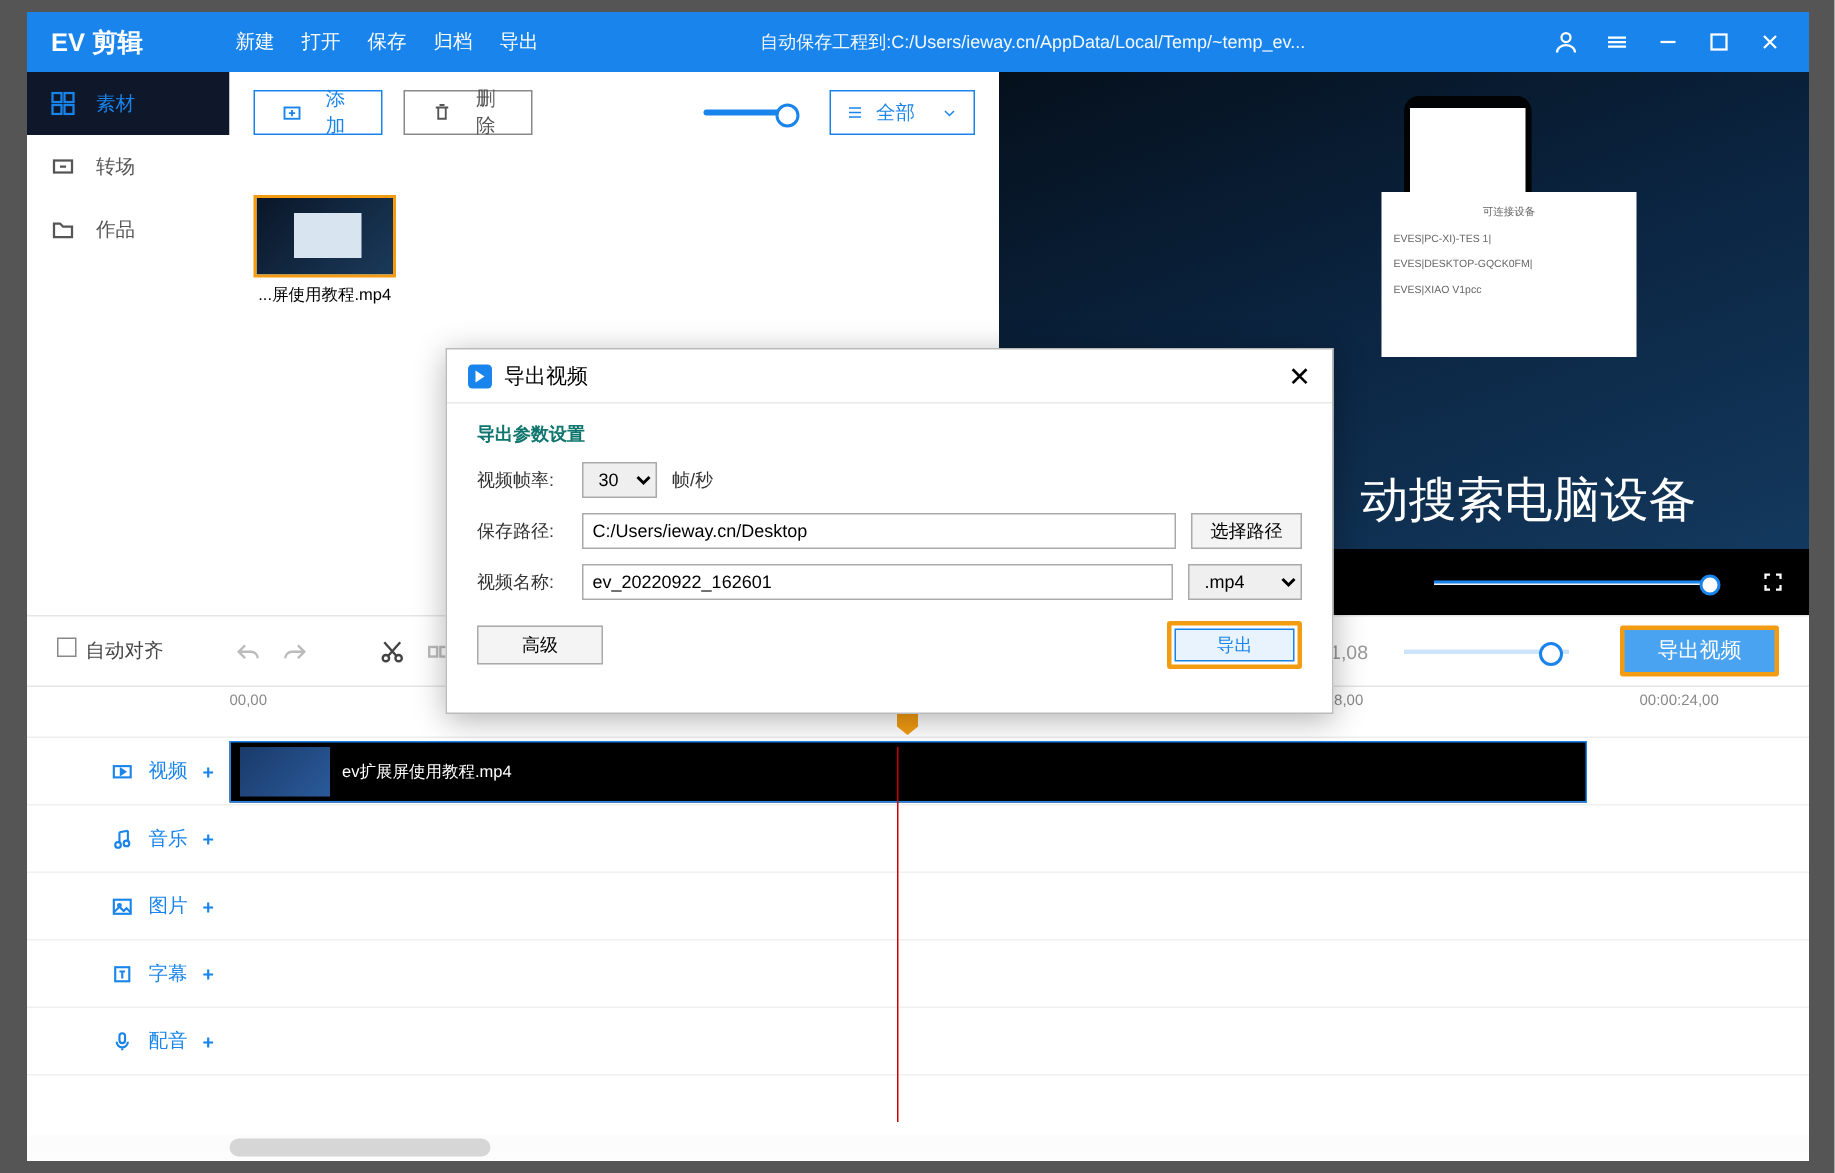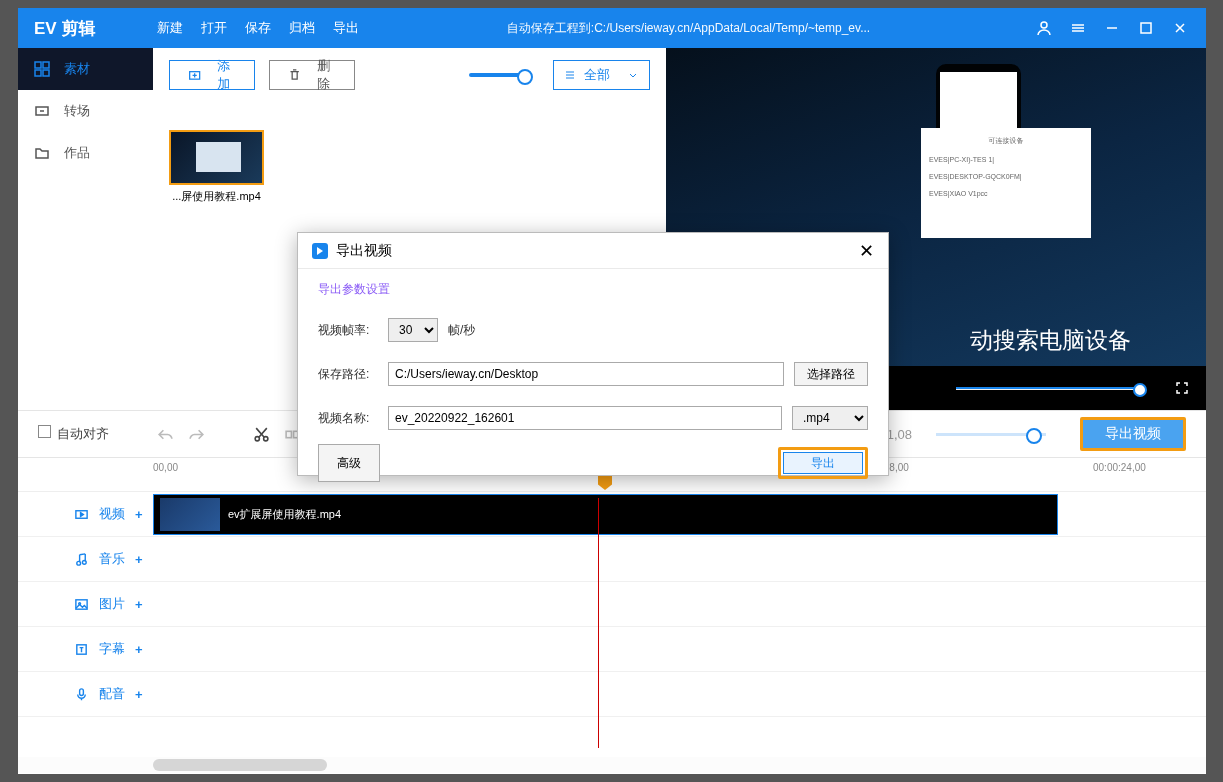"导出参数设置" .dlg-sect { color: #8b5cf6 -> #0f766e; font-weight: none -> bold }
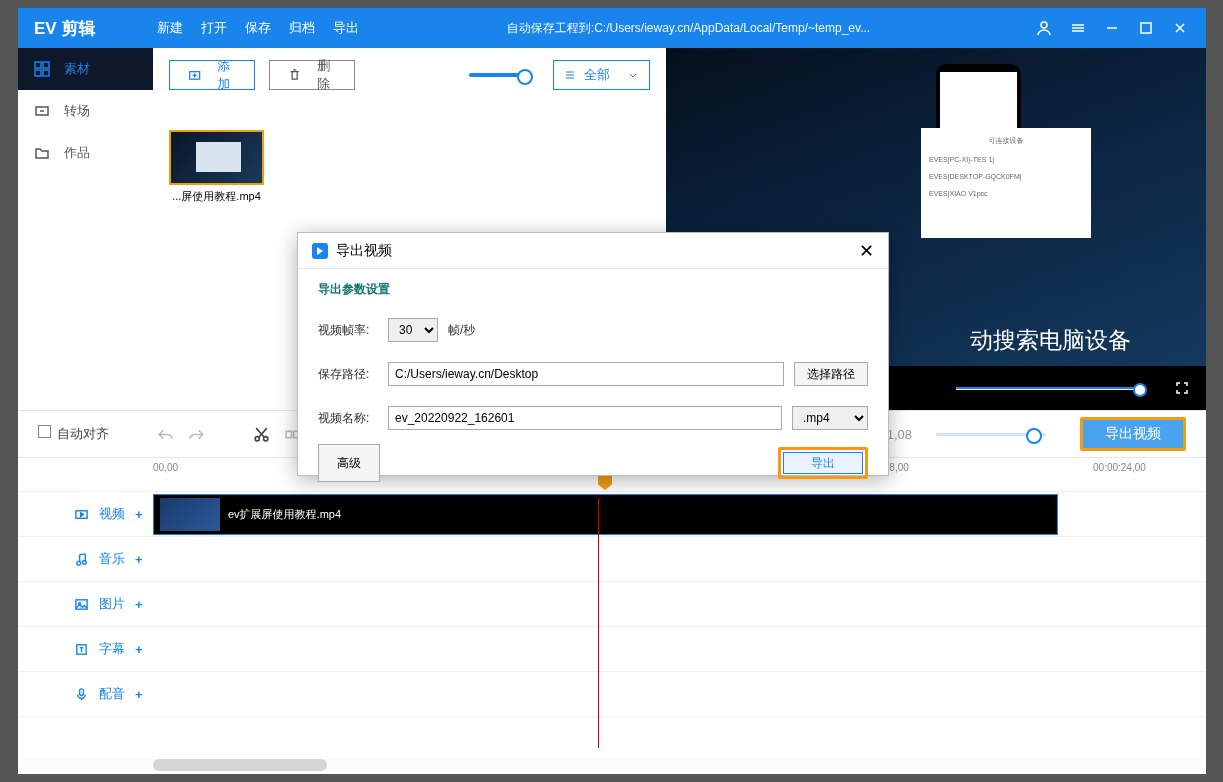"视频帧率:" .dlg-row { margin-top: 20px -> 10px }
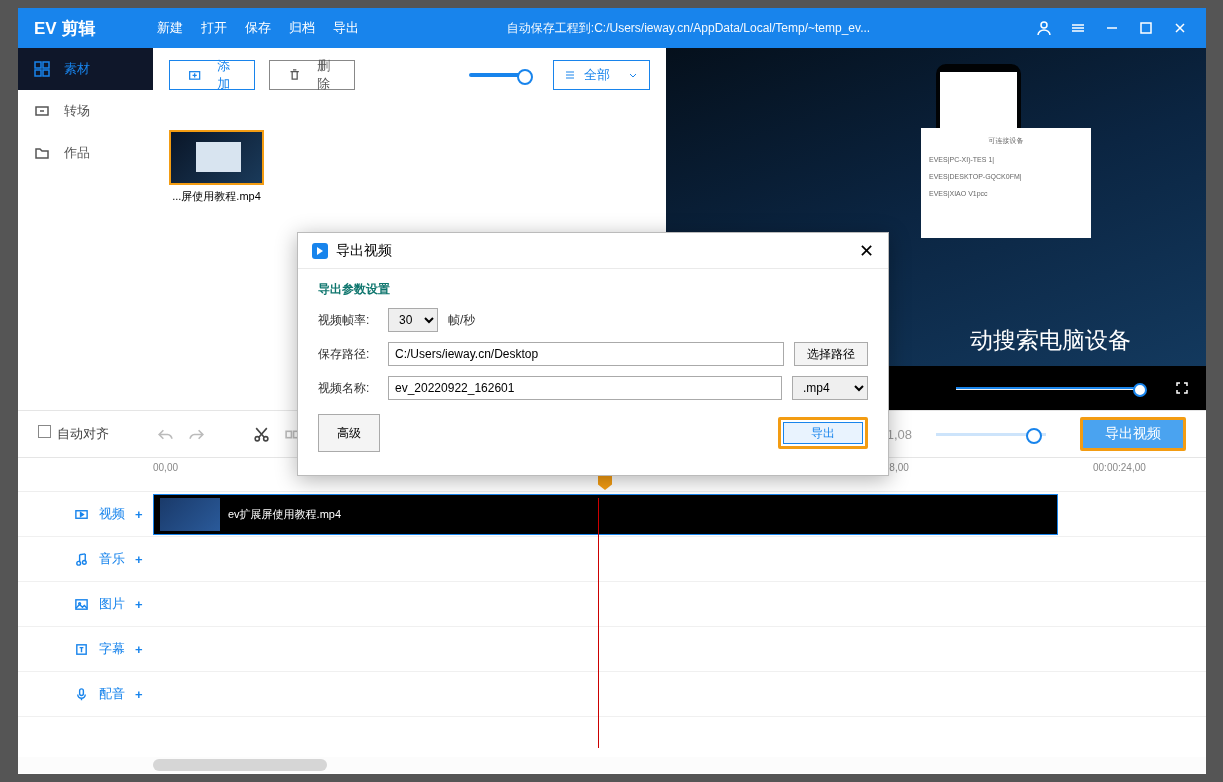"动搜索电脑设备" .caption { font-size: 23px -> 32px }
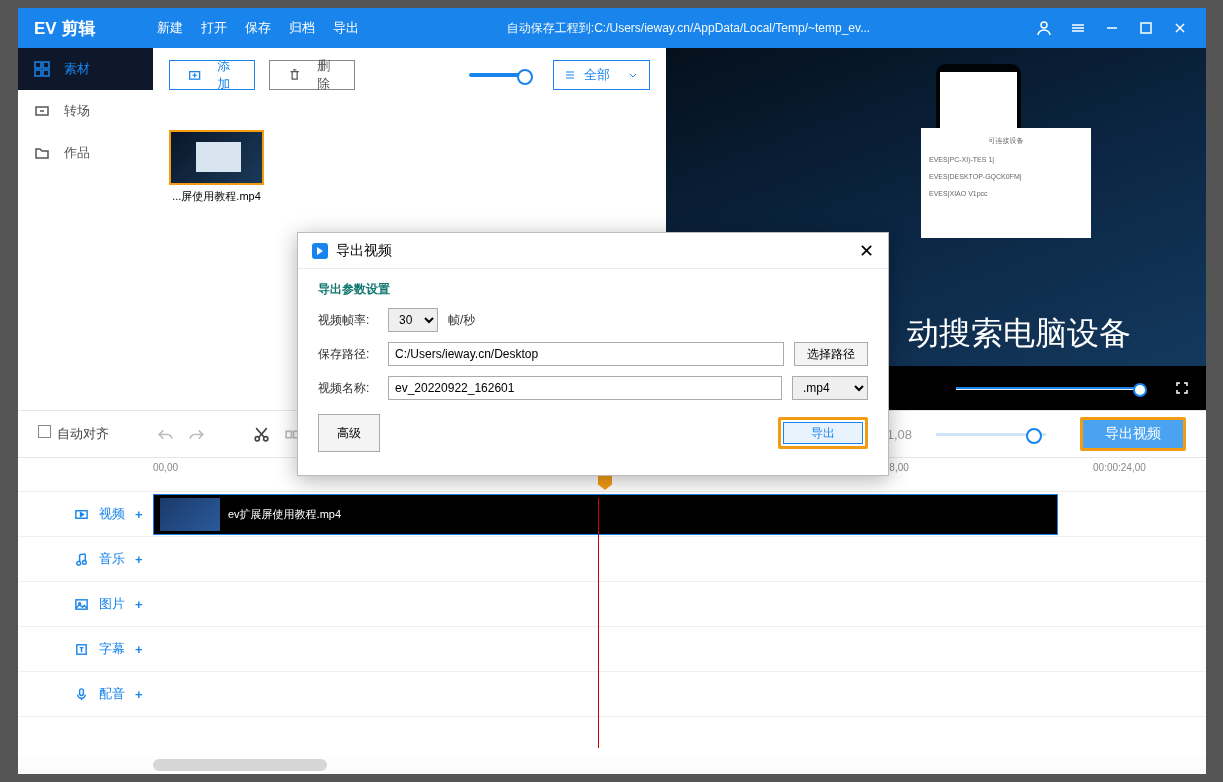"高级" .dlg-footer .btn-adv { height: 38px -> 26px; padding: 0 18px -> 0 29px }
